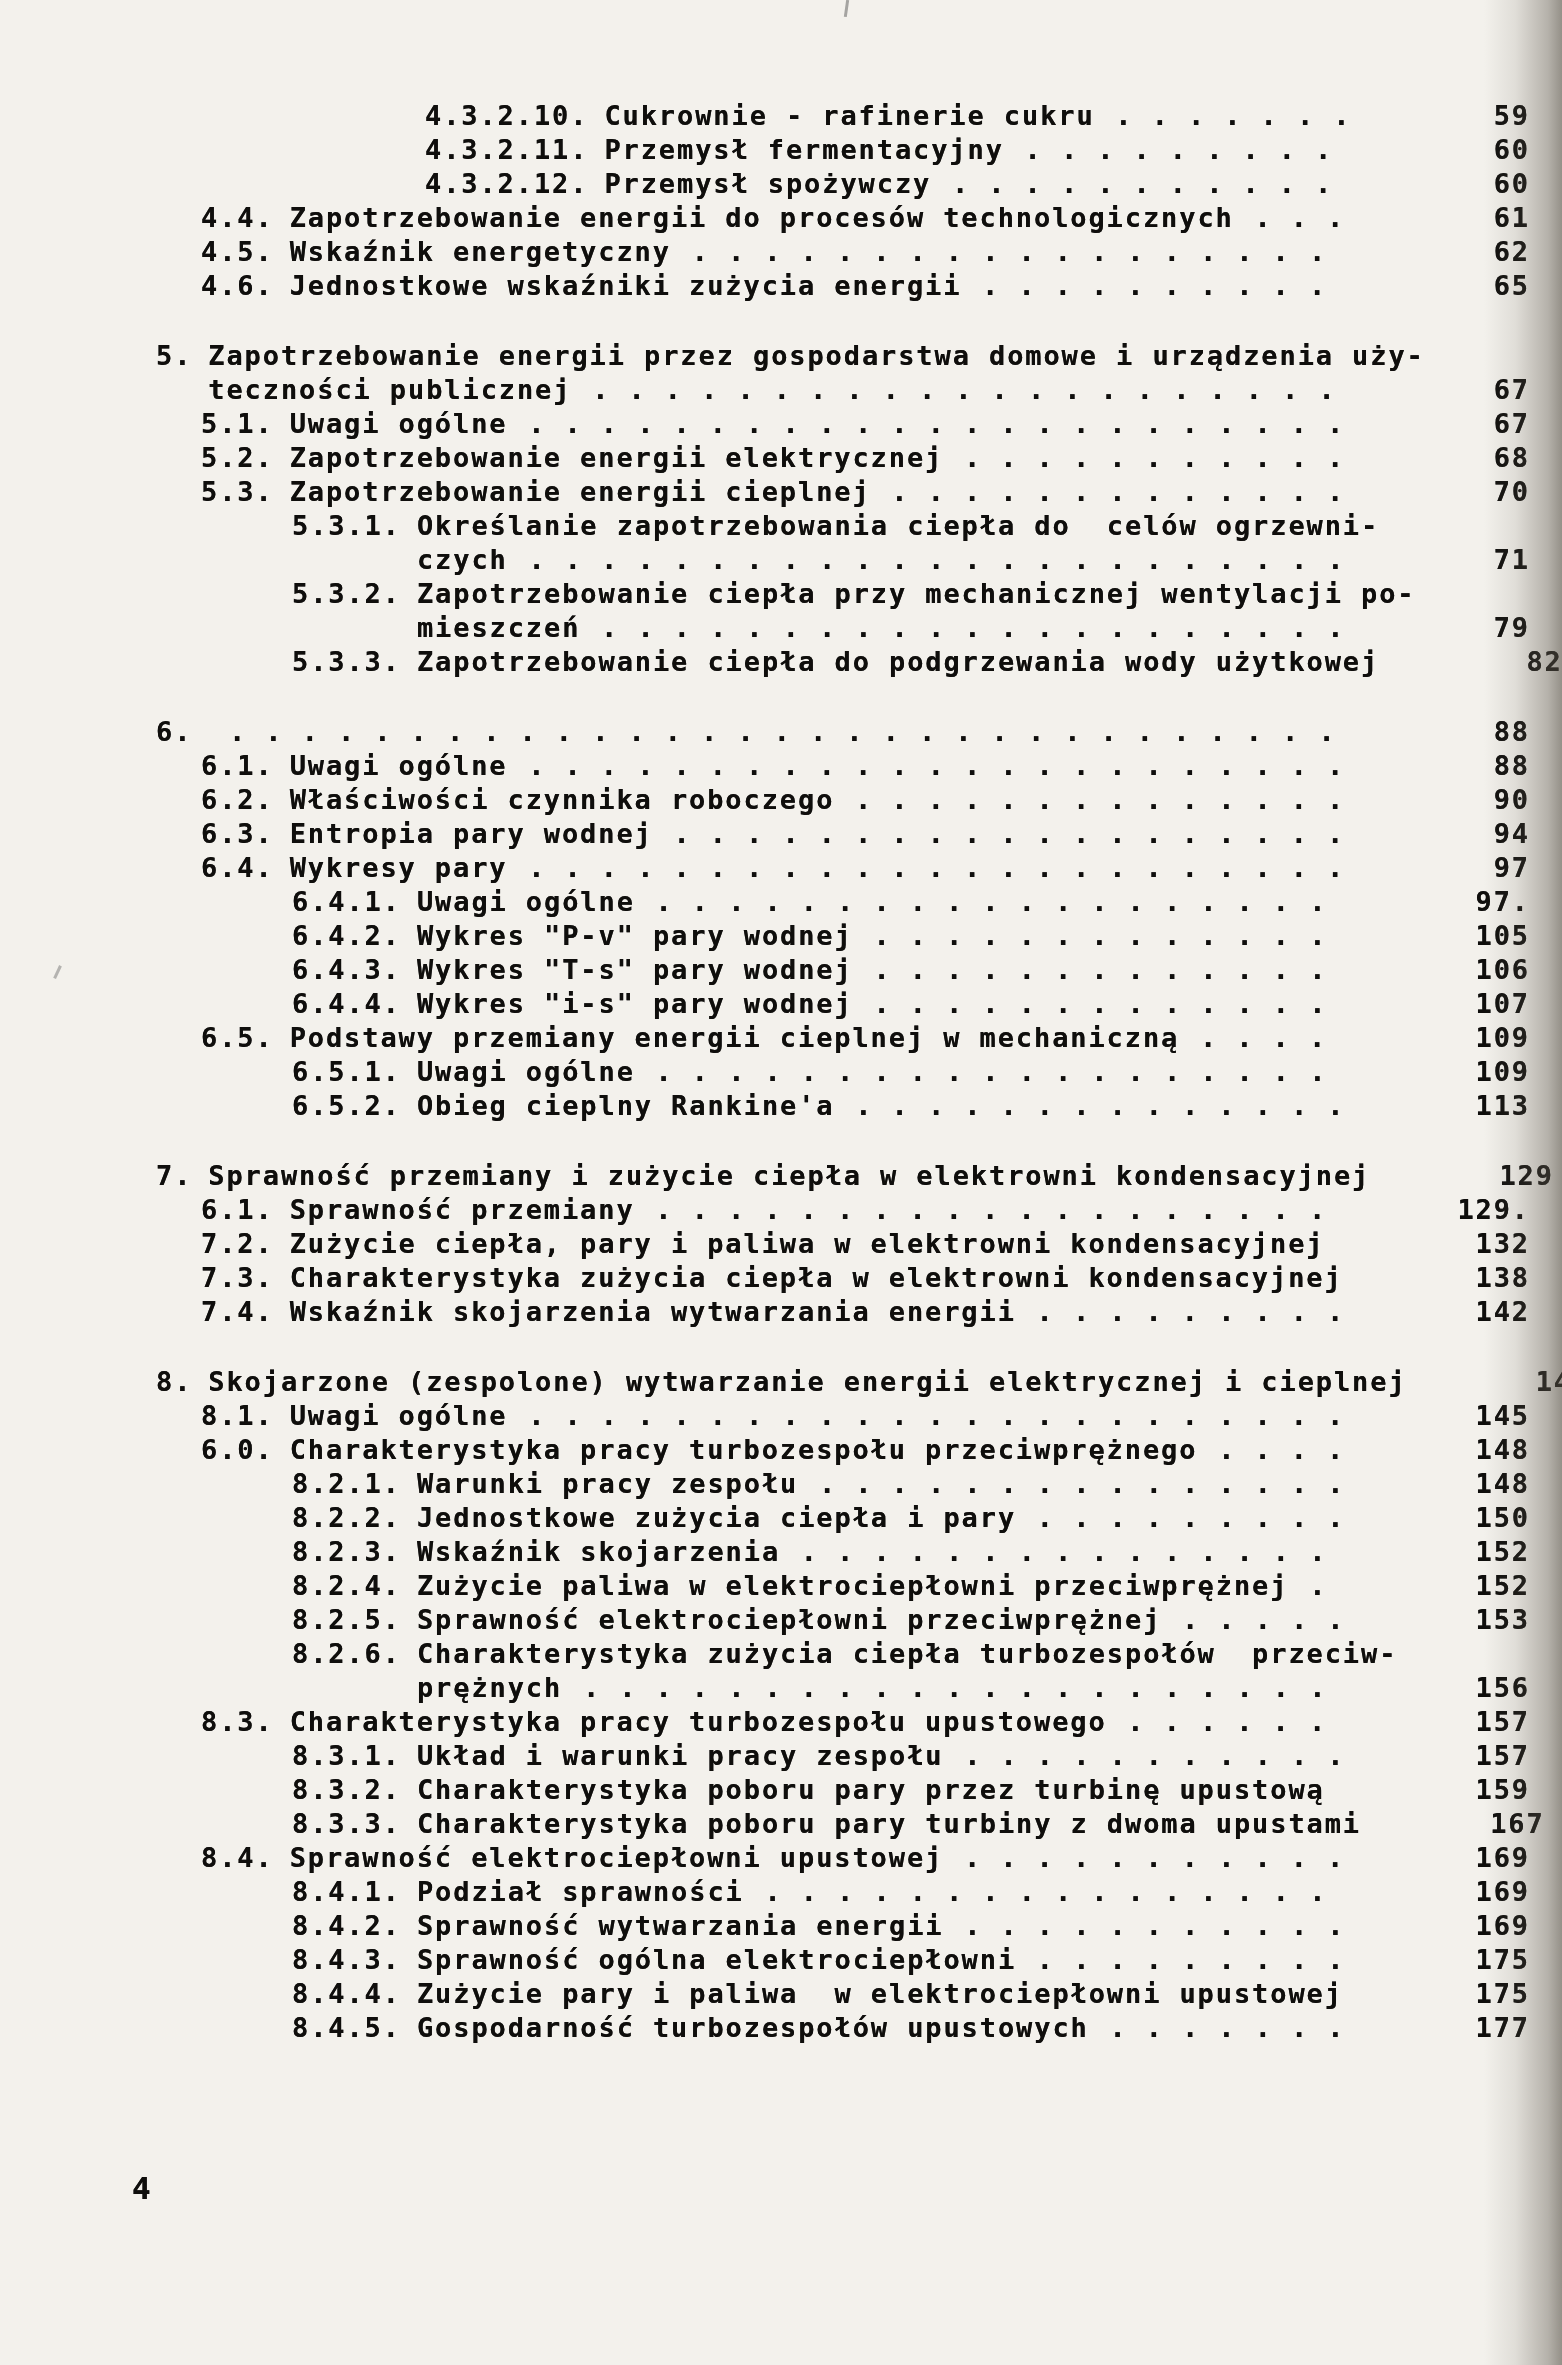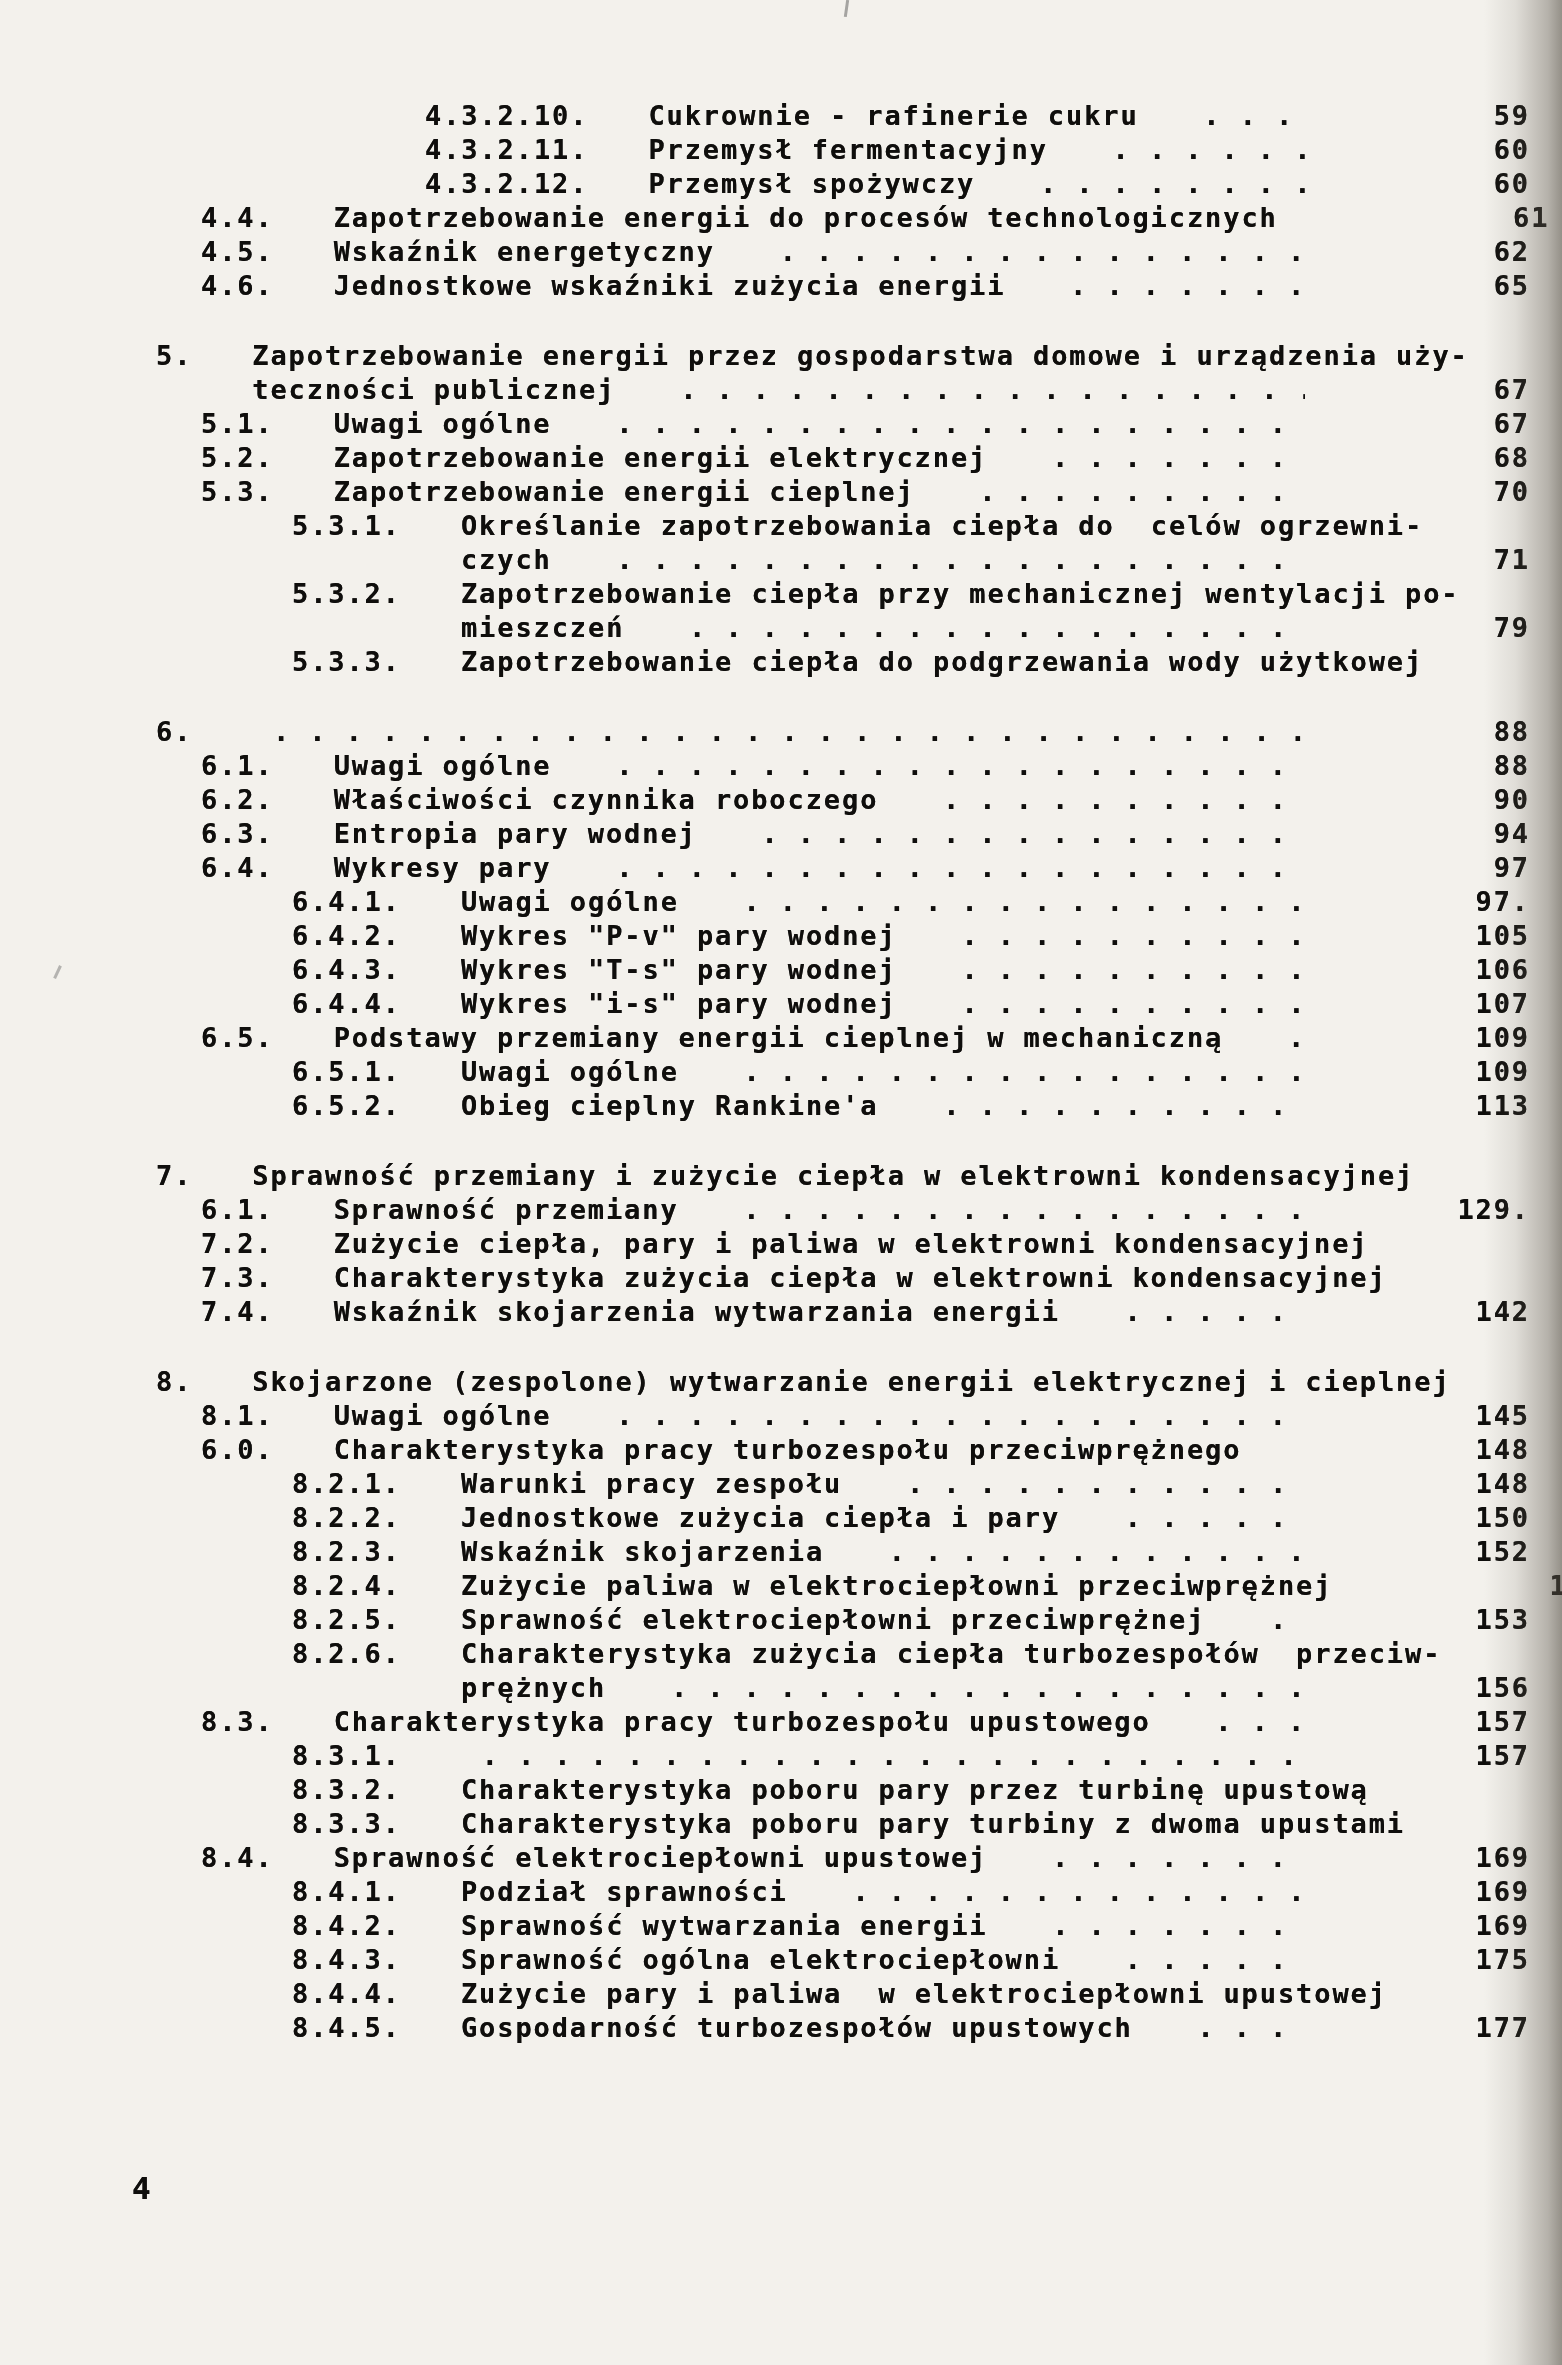"4.3.2.10." .row { gap: 44px -> none }
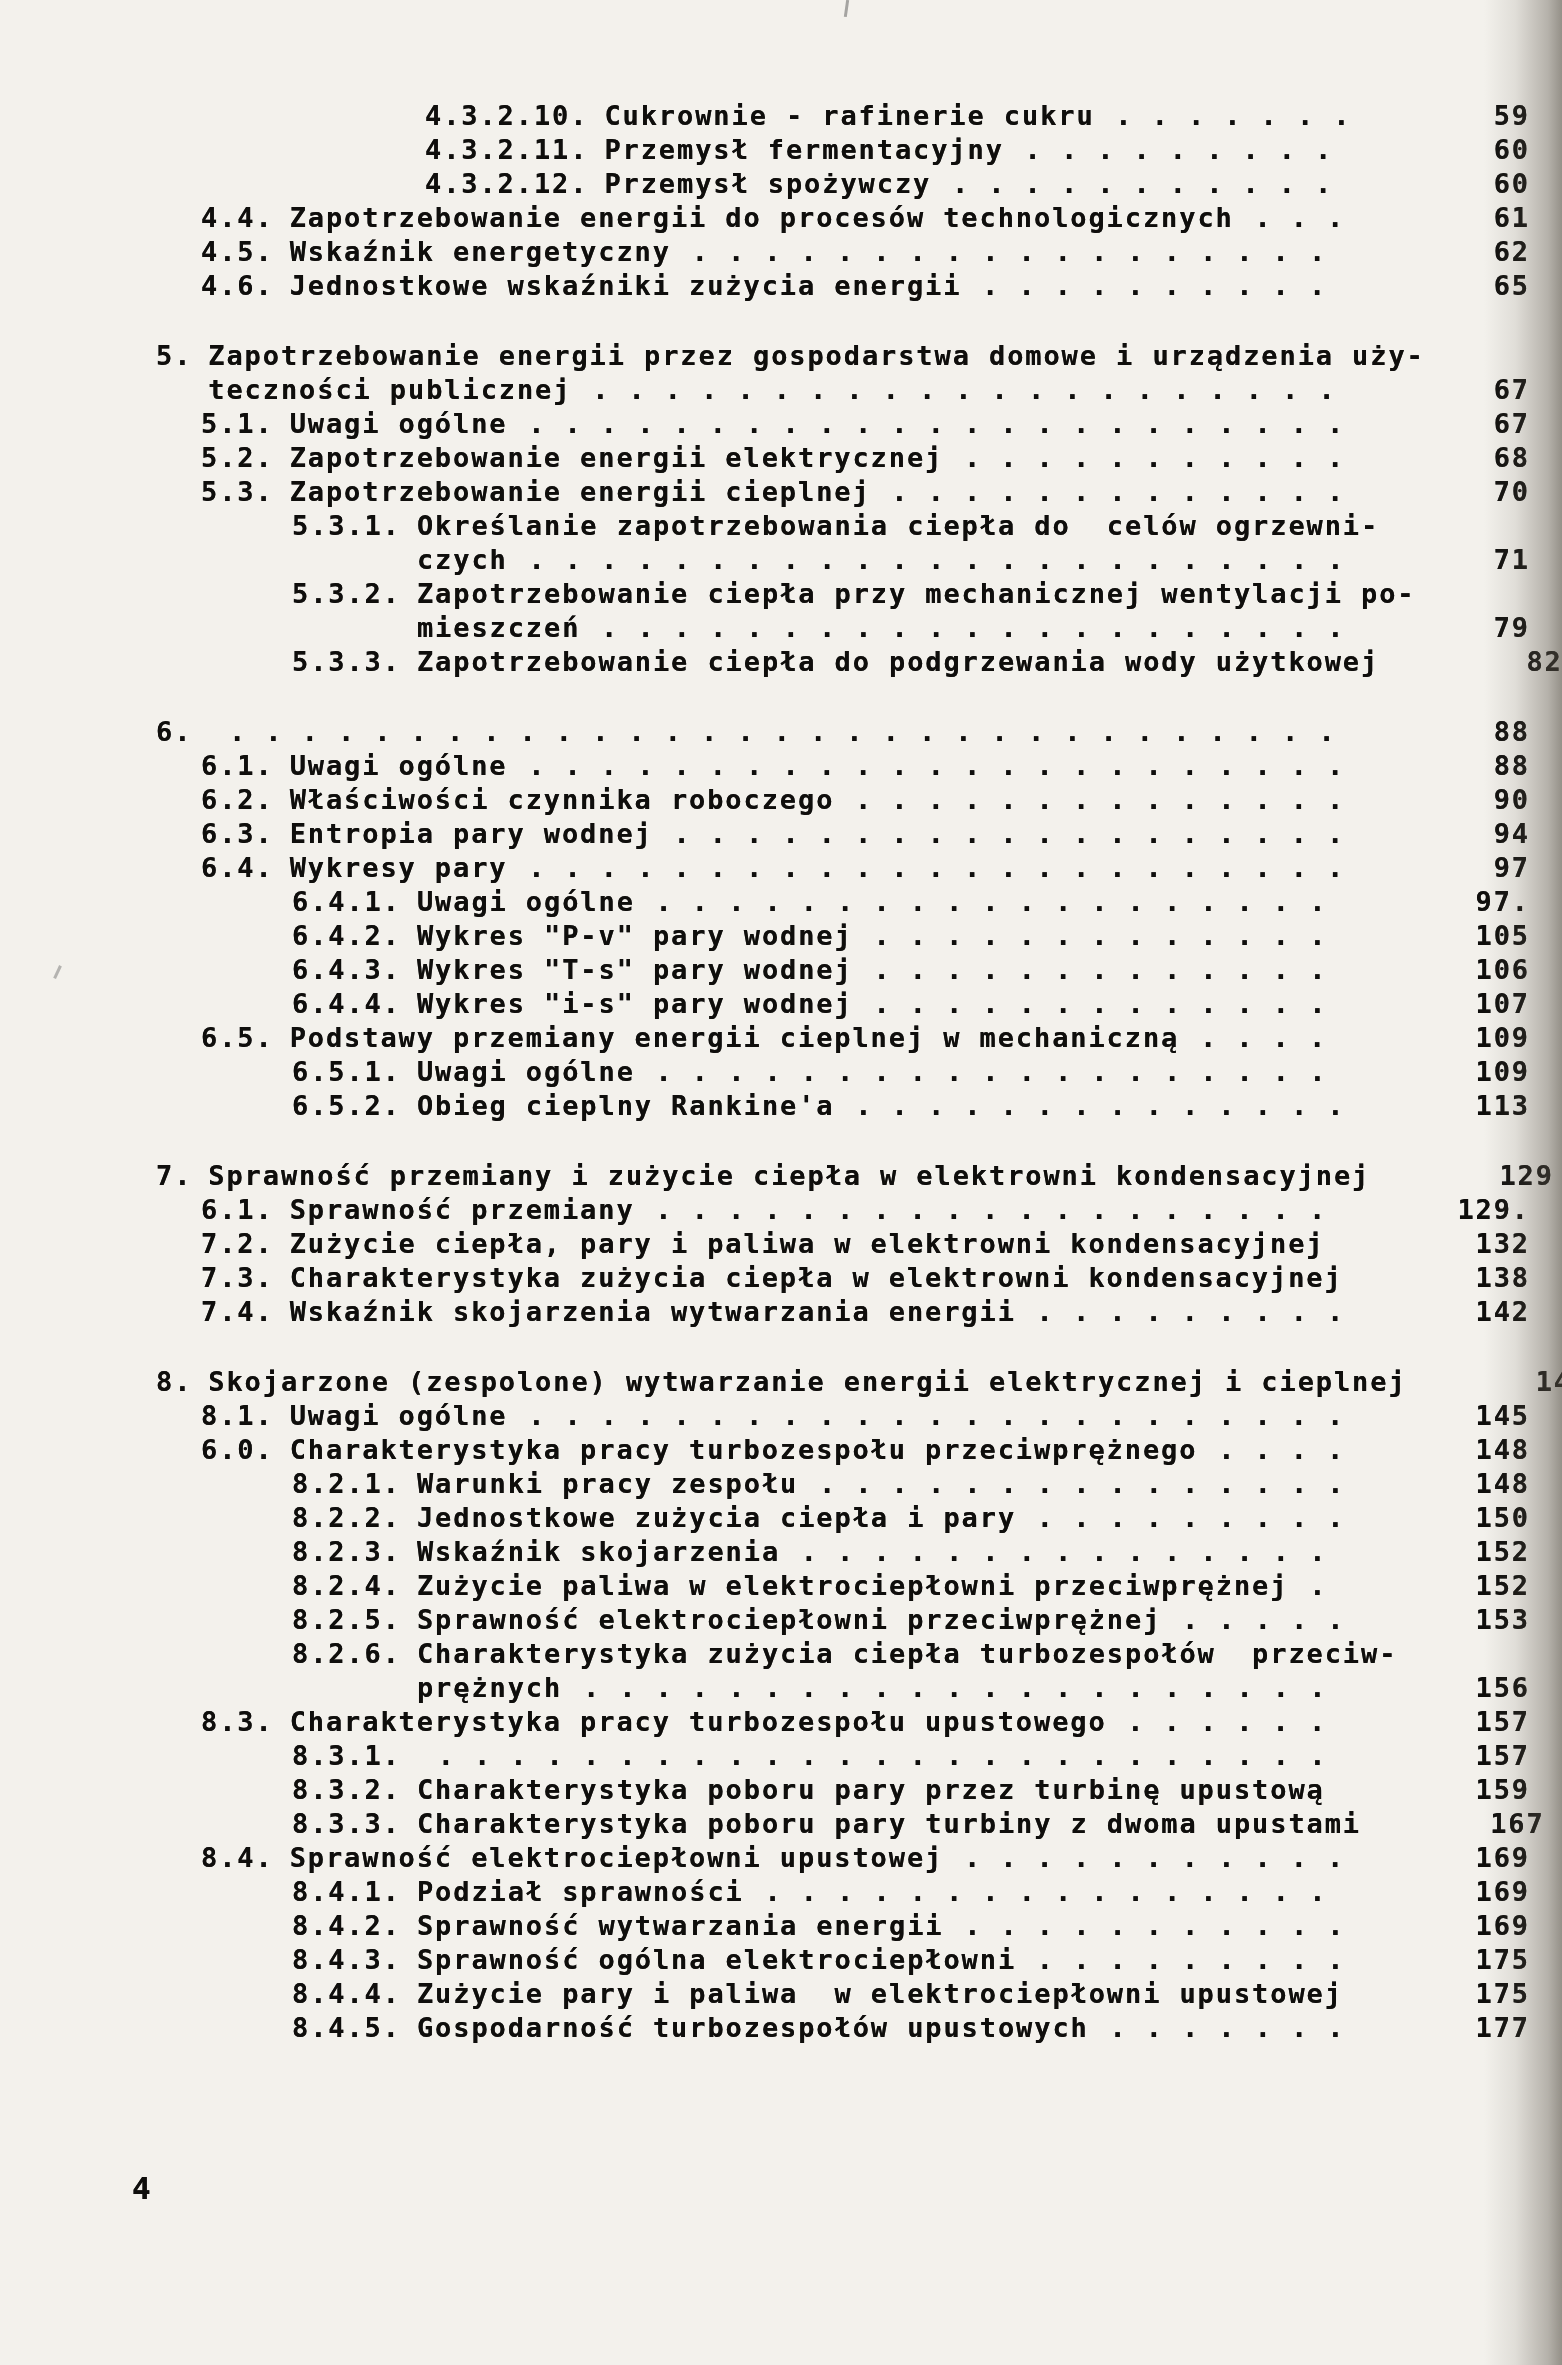"Układ i warunki pracy zespołu" span.text { html: none -> <span>Układ i warunki pracy zespołu</span> }
